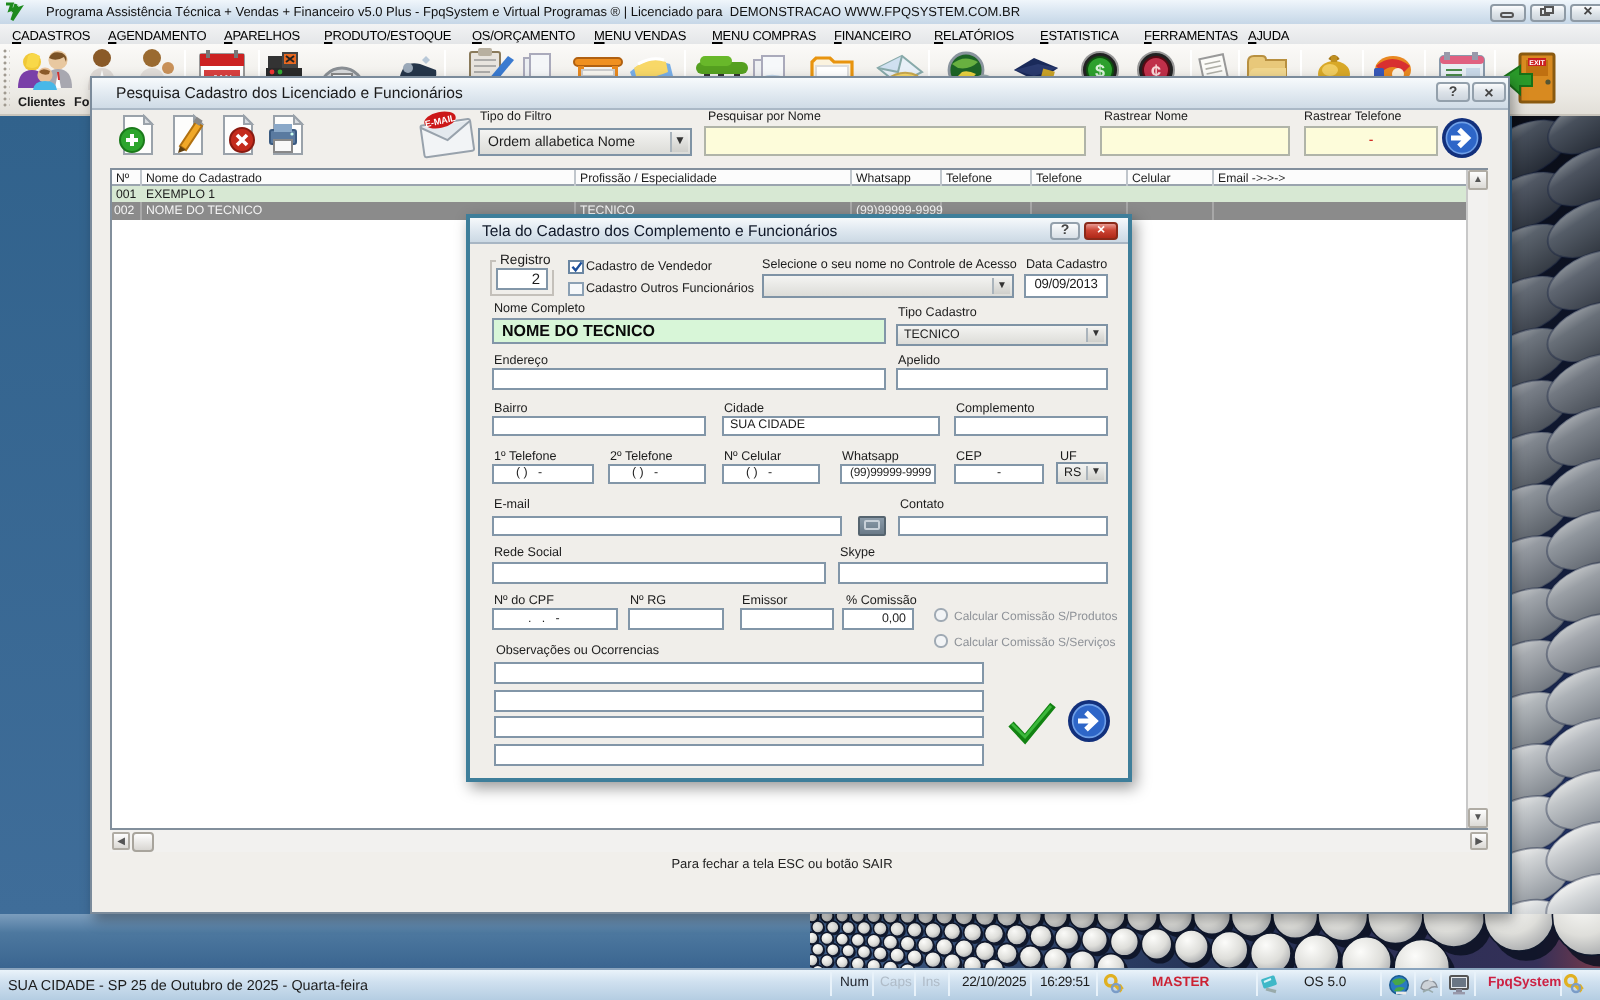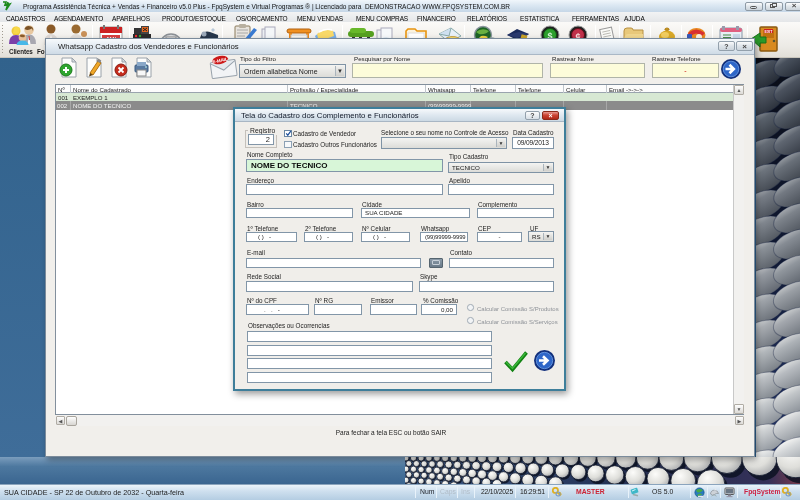"Whatsapp Cadastro dos Vendedores e" div.lbl { text: Whatsapp Cadastro dos Vendedores -> Pesquisa Cadastro dos Licenciado }
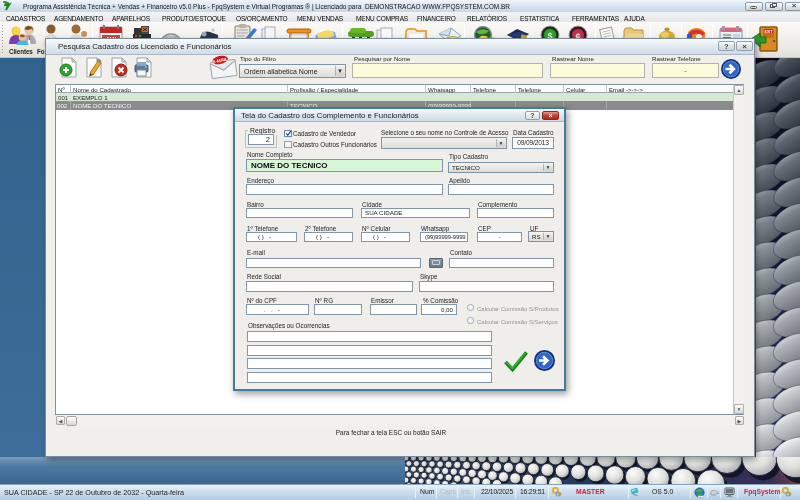"SUA CIDADE - SP 22" div.lbl { text: 22 de Outubro de 2032 -> 25 de Outubro de 2025 }
